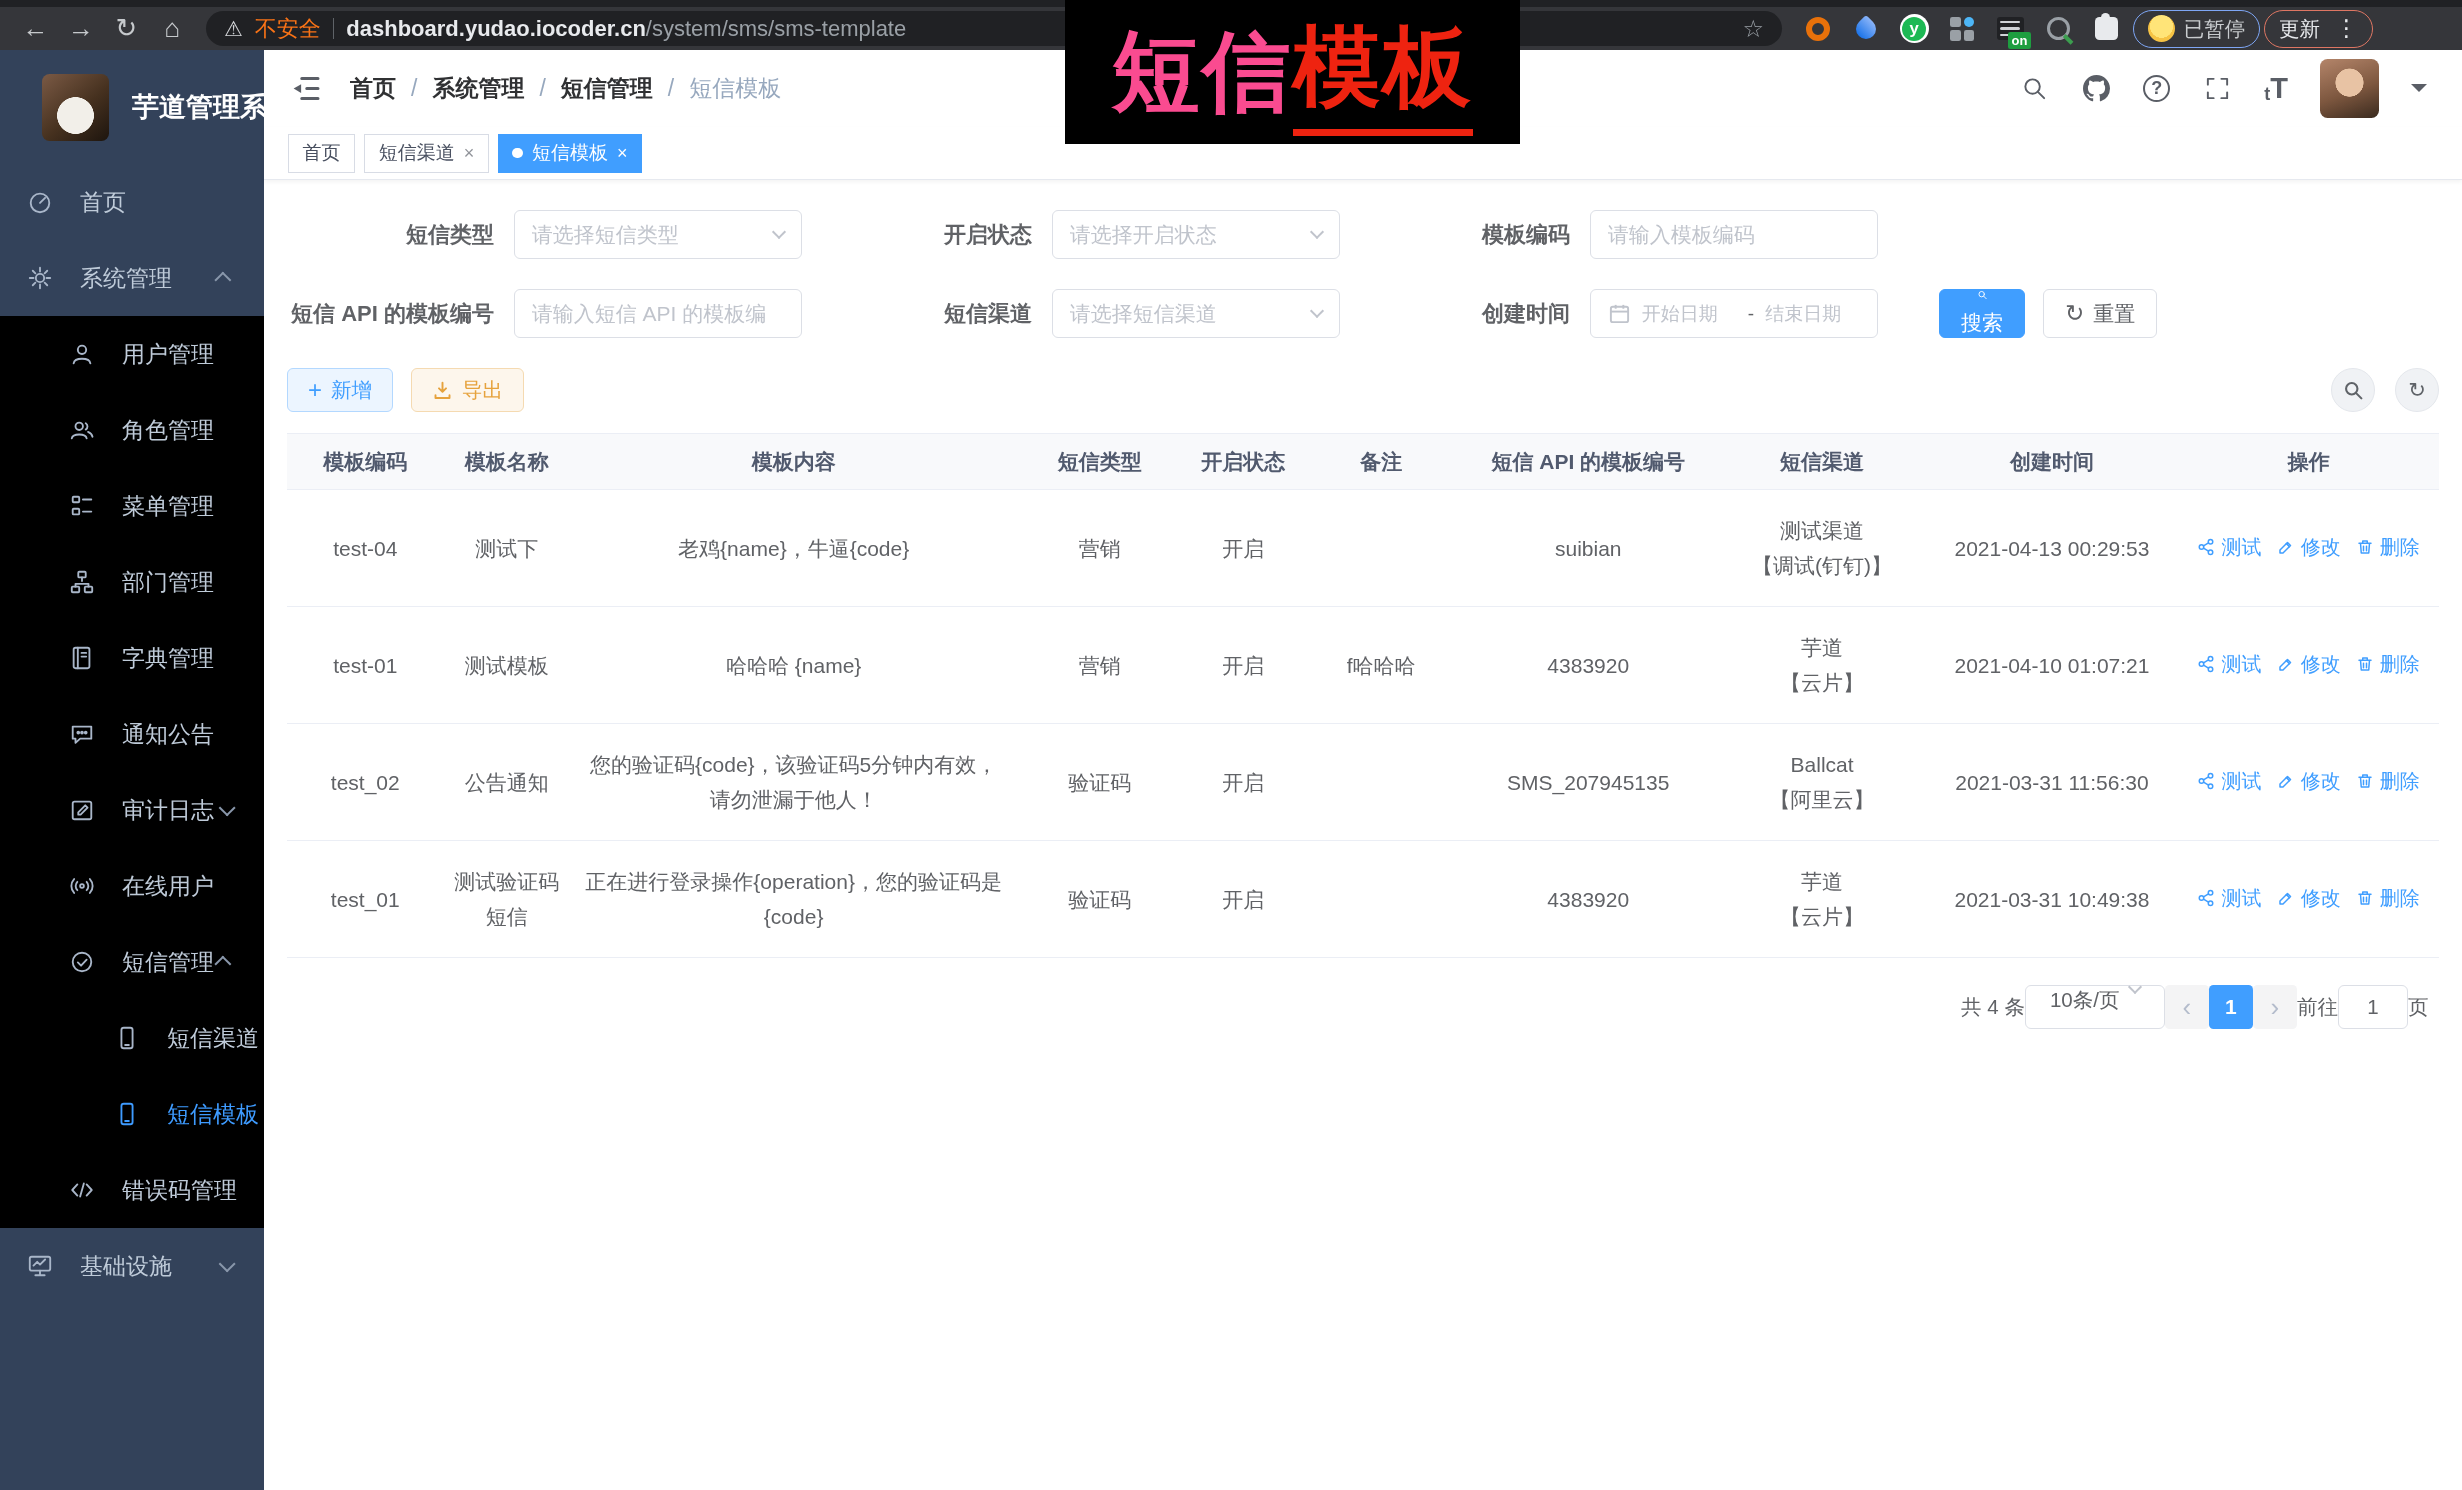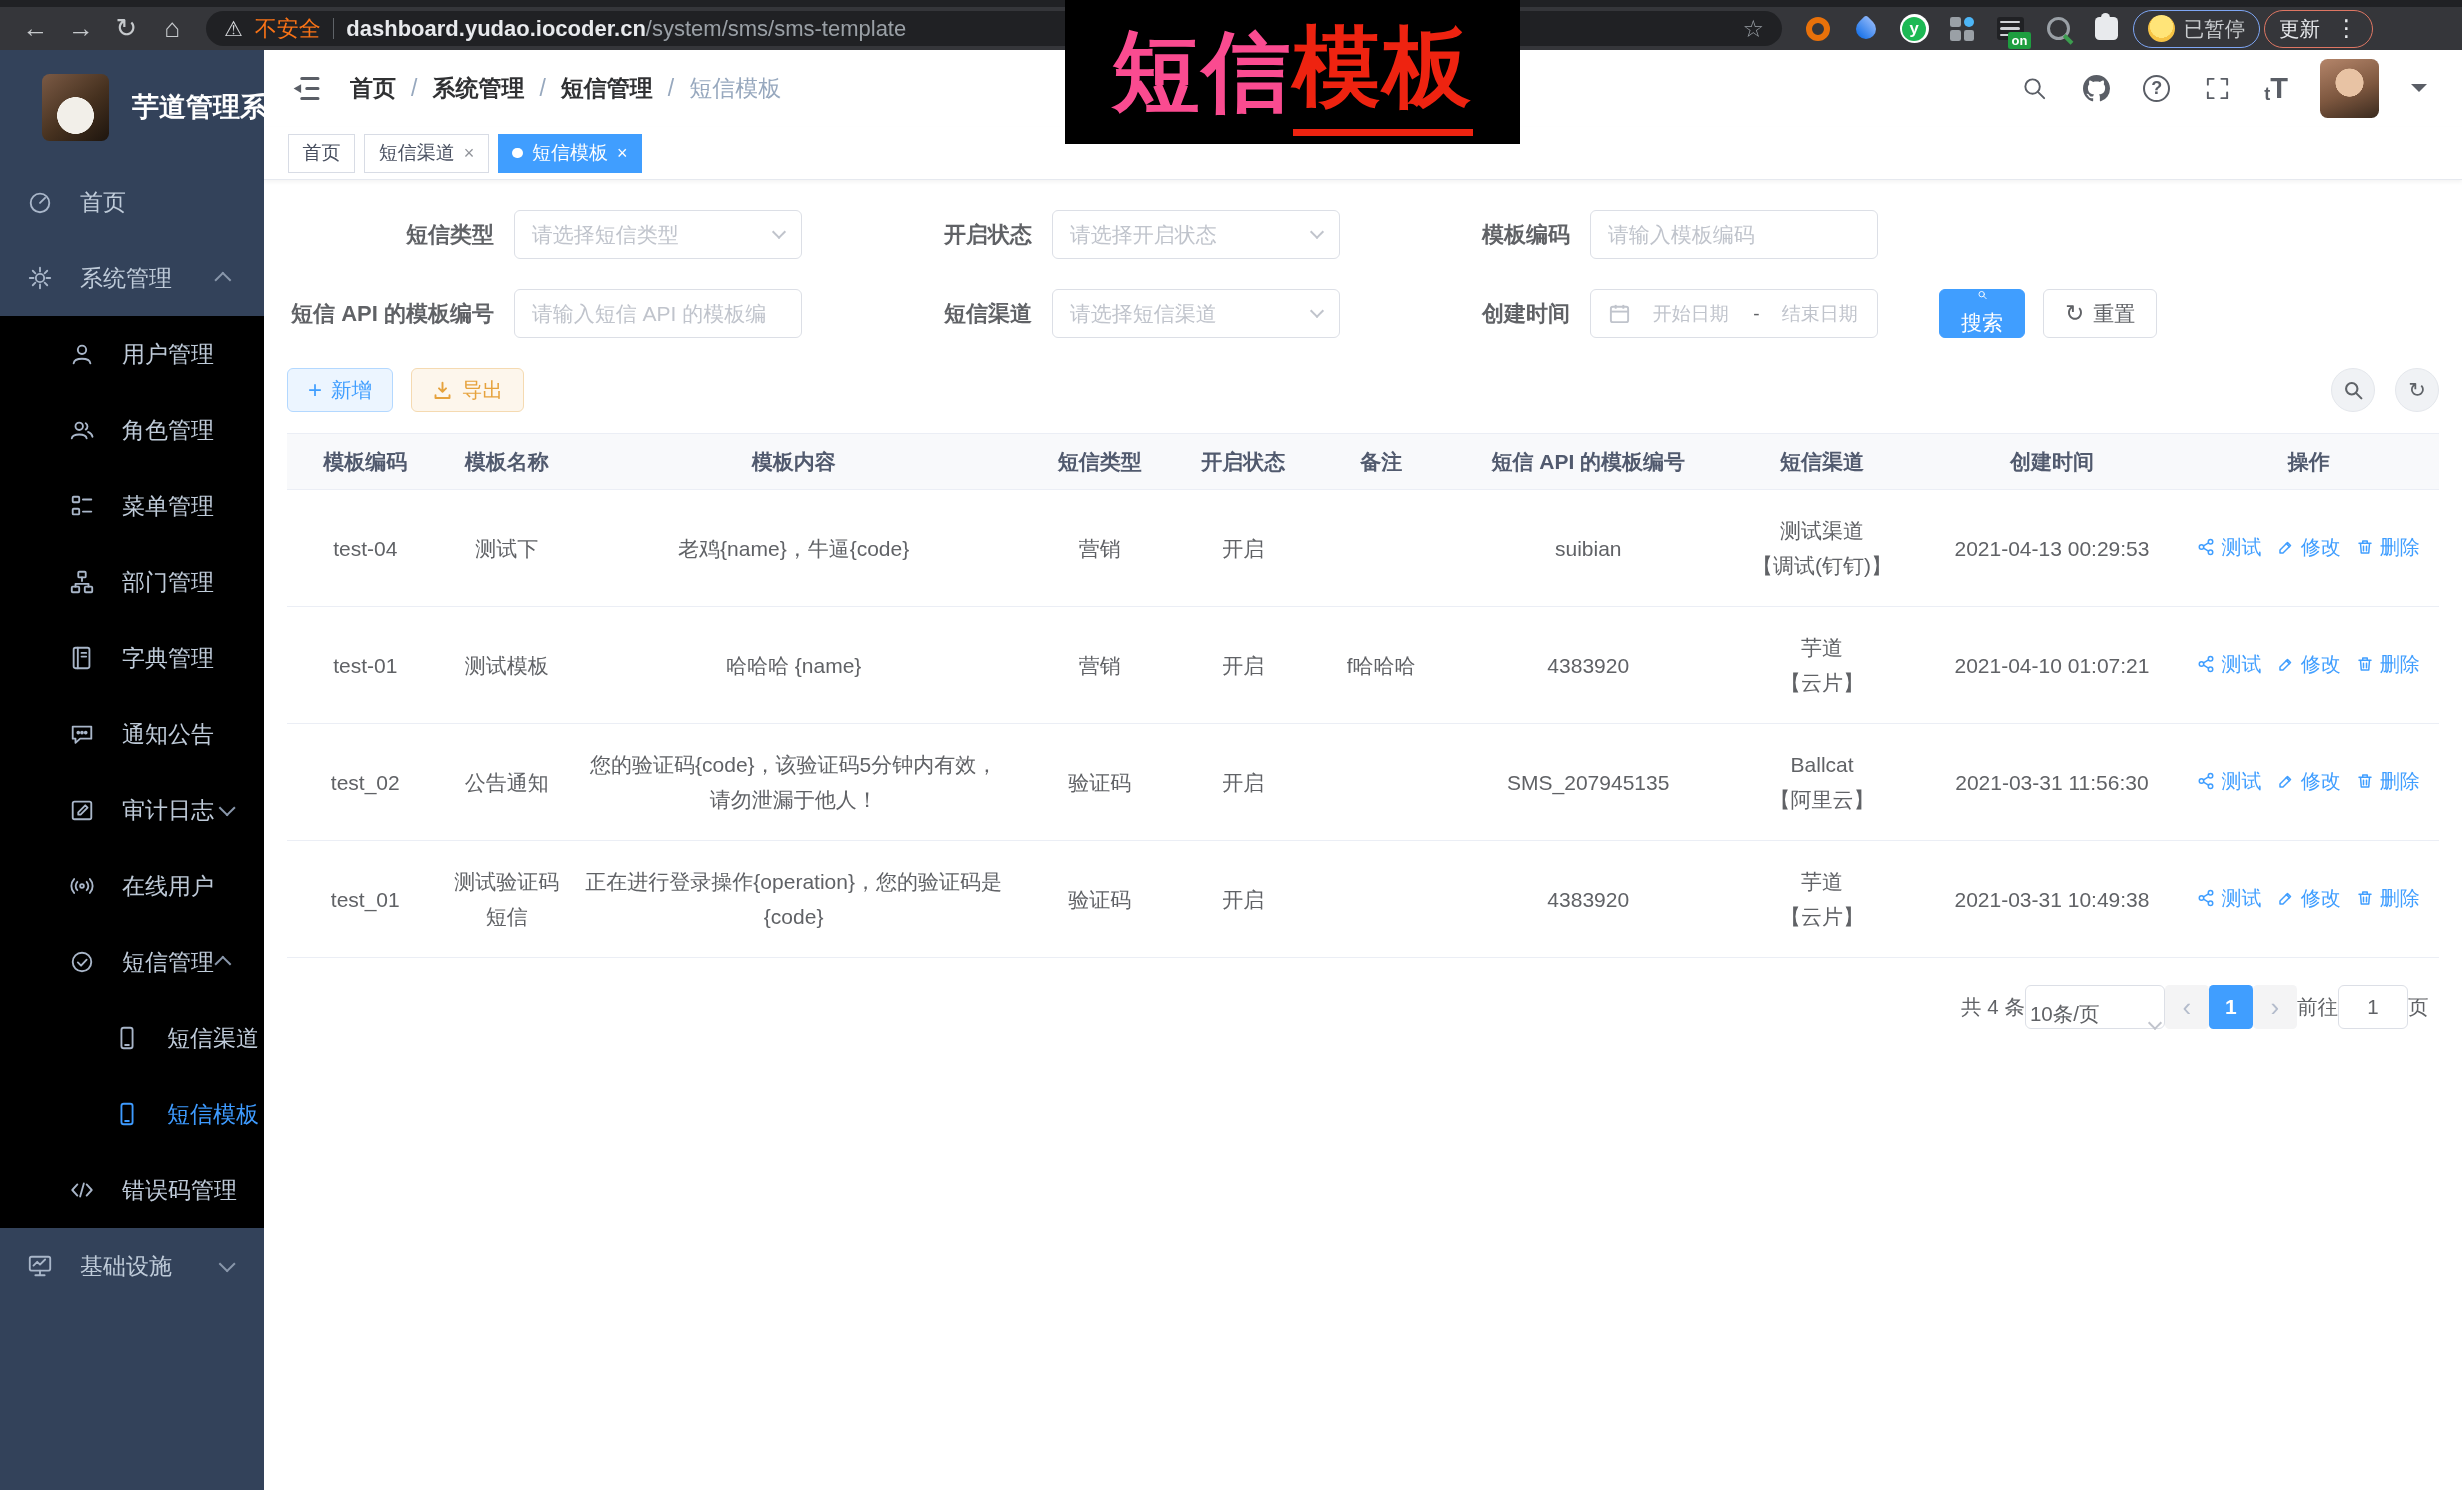"开始日期" .fctrl.date { gap: 22px -> 11px }
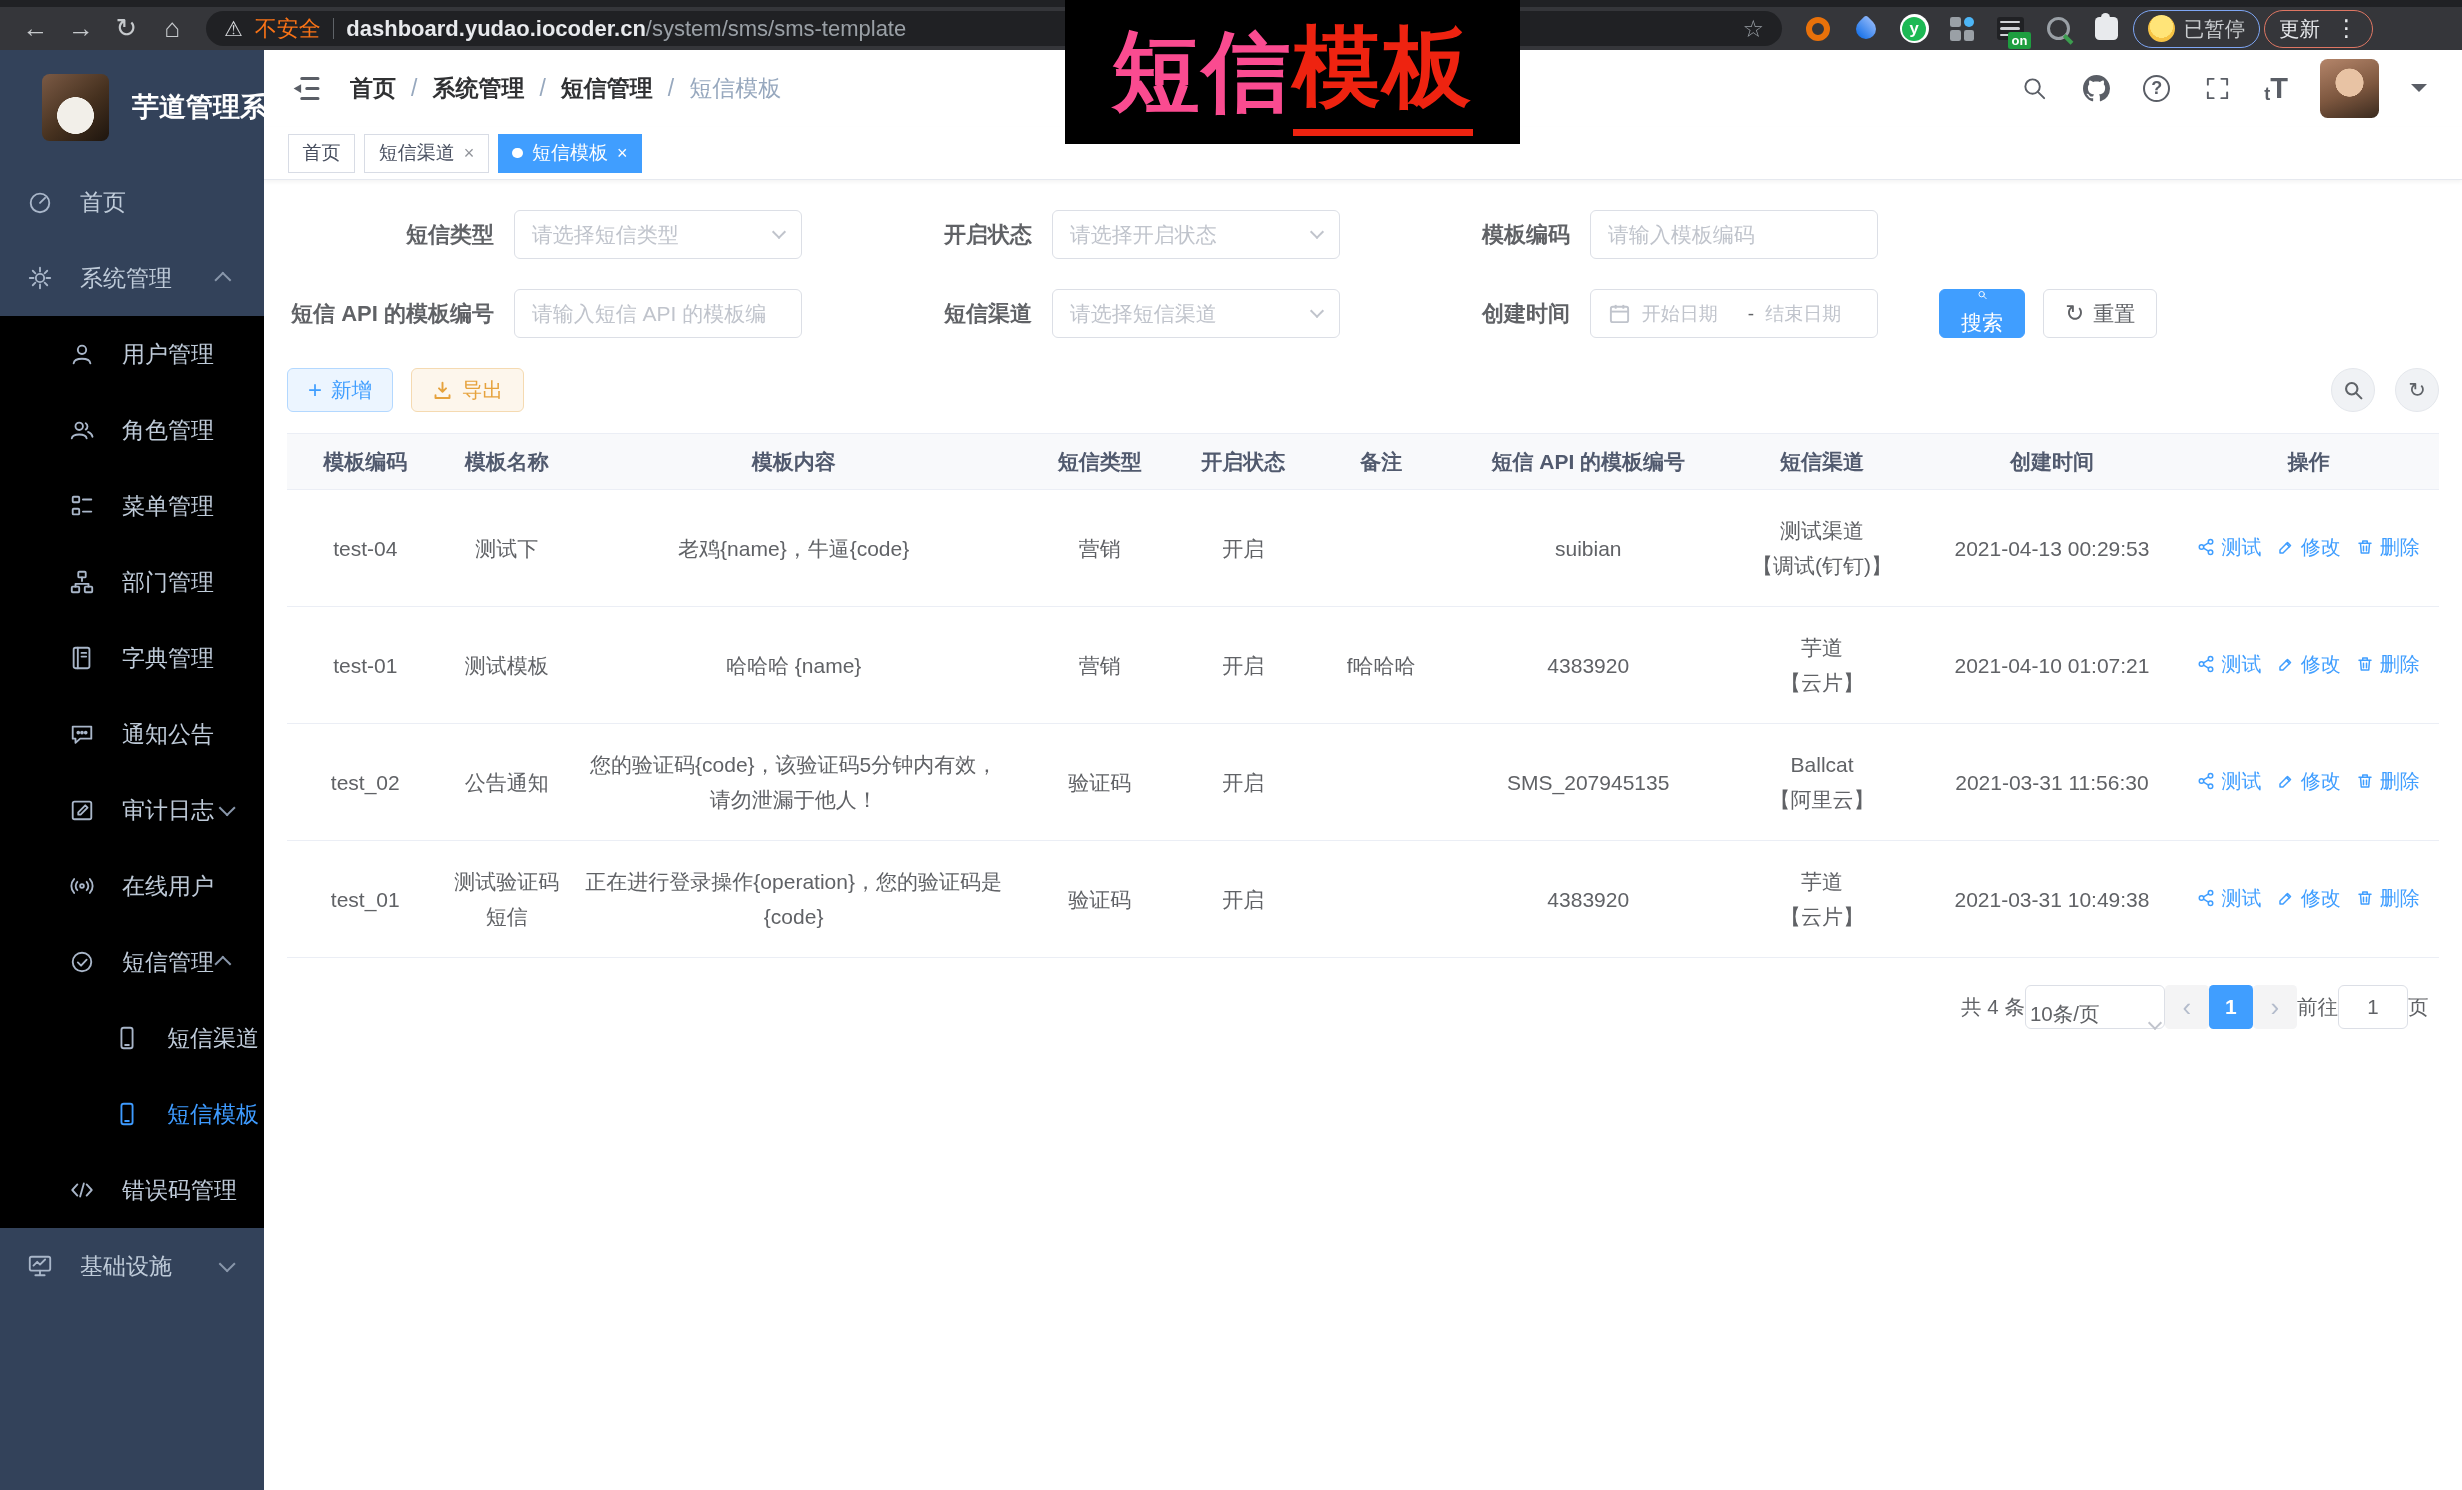"10条/页" .psel { align-items: flex-end -> flex-start; padding: 0 4px -> 0 24px }
